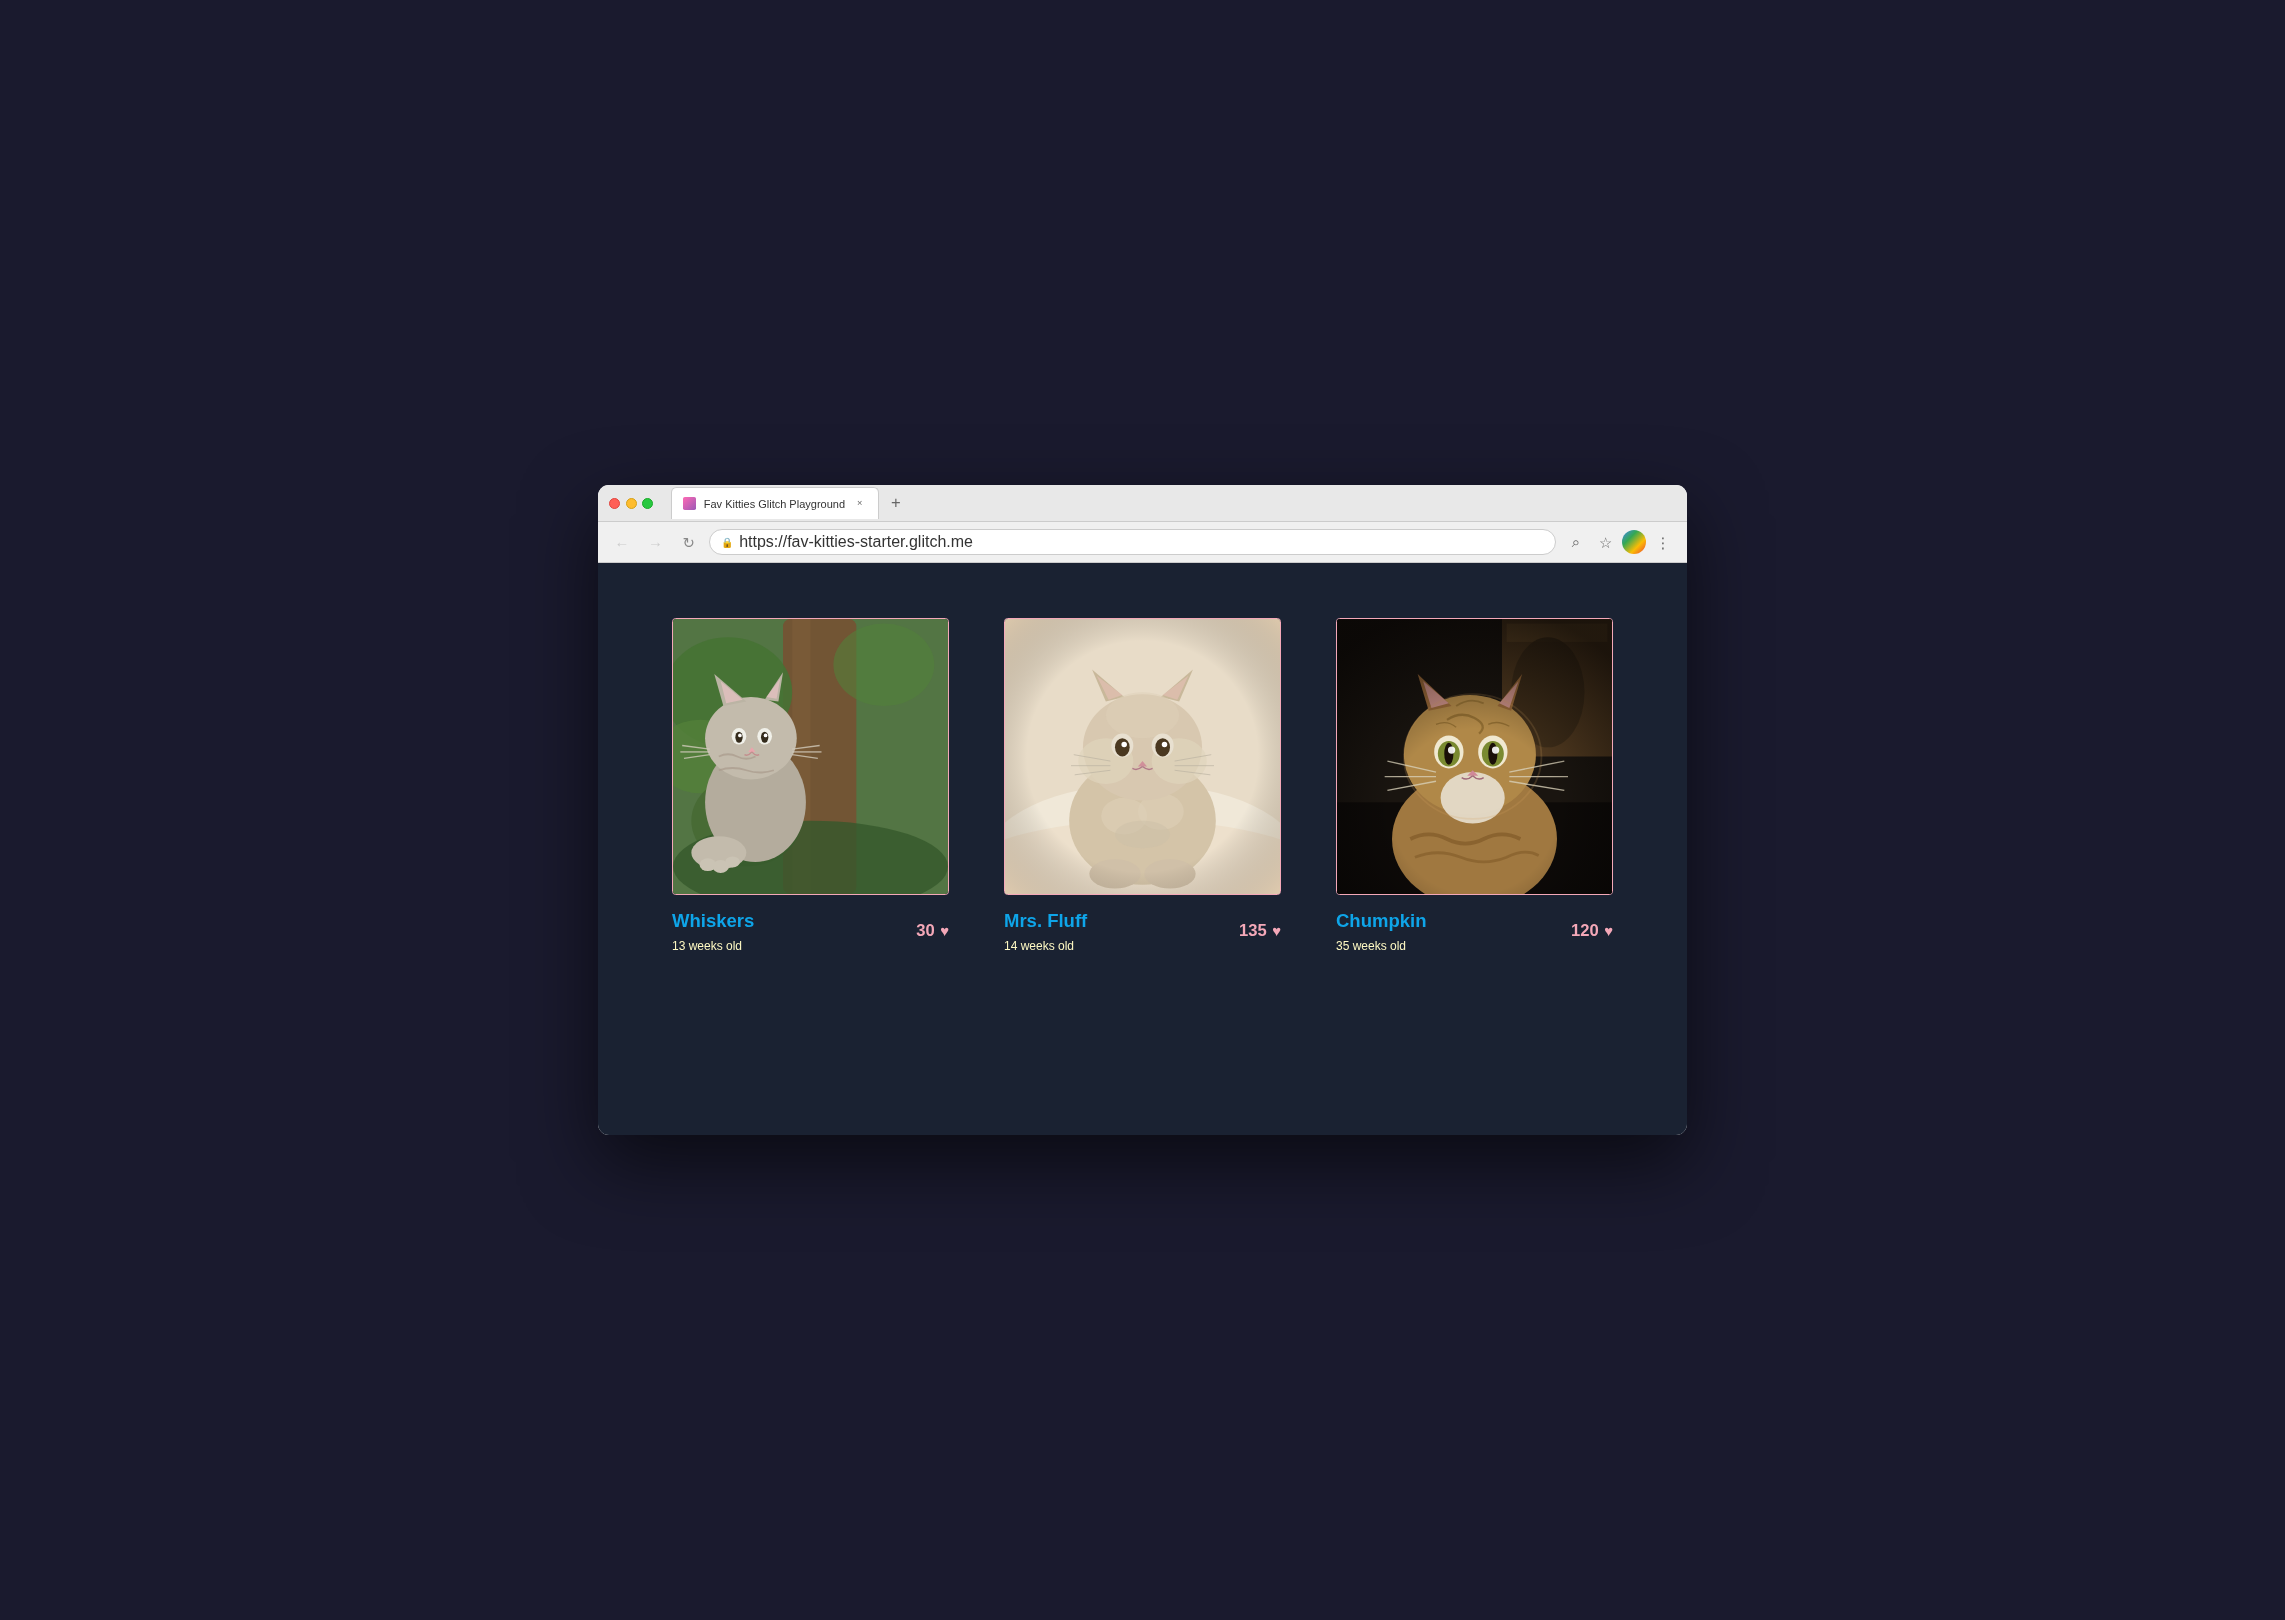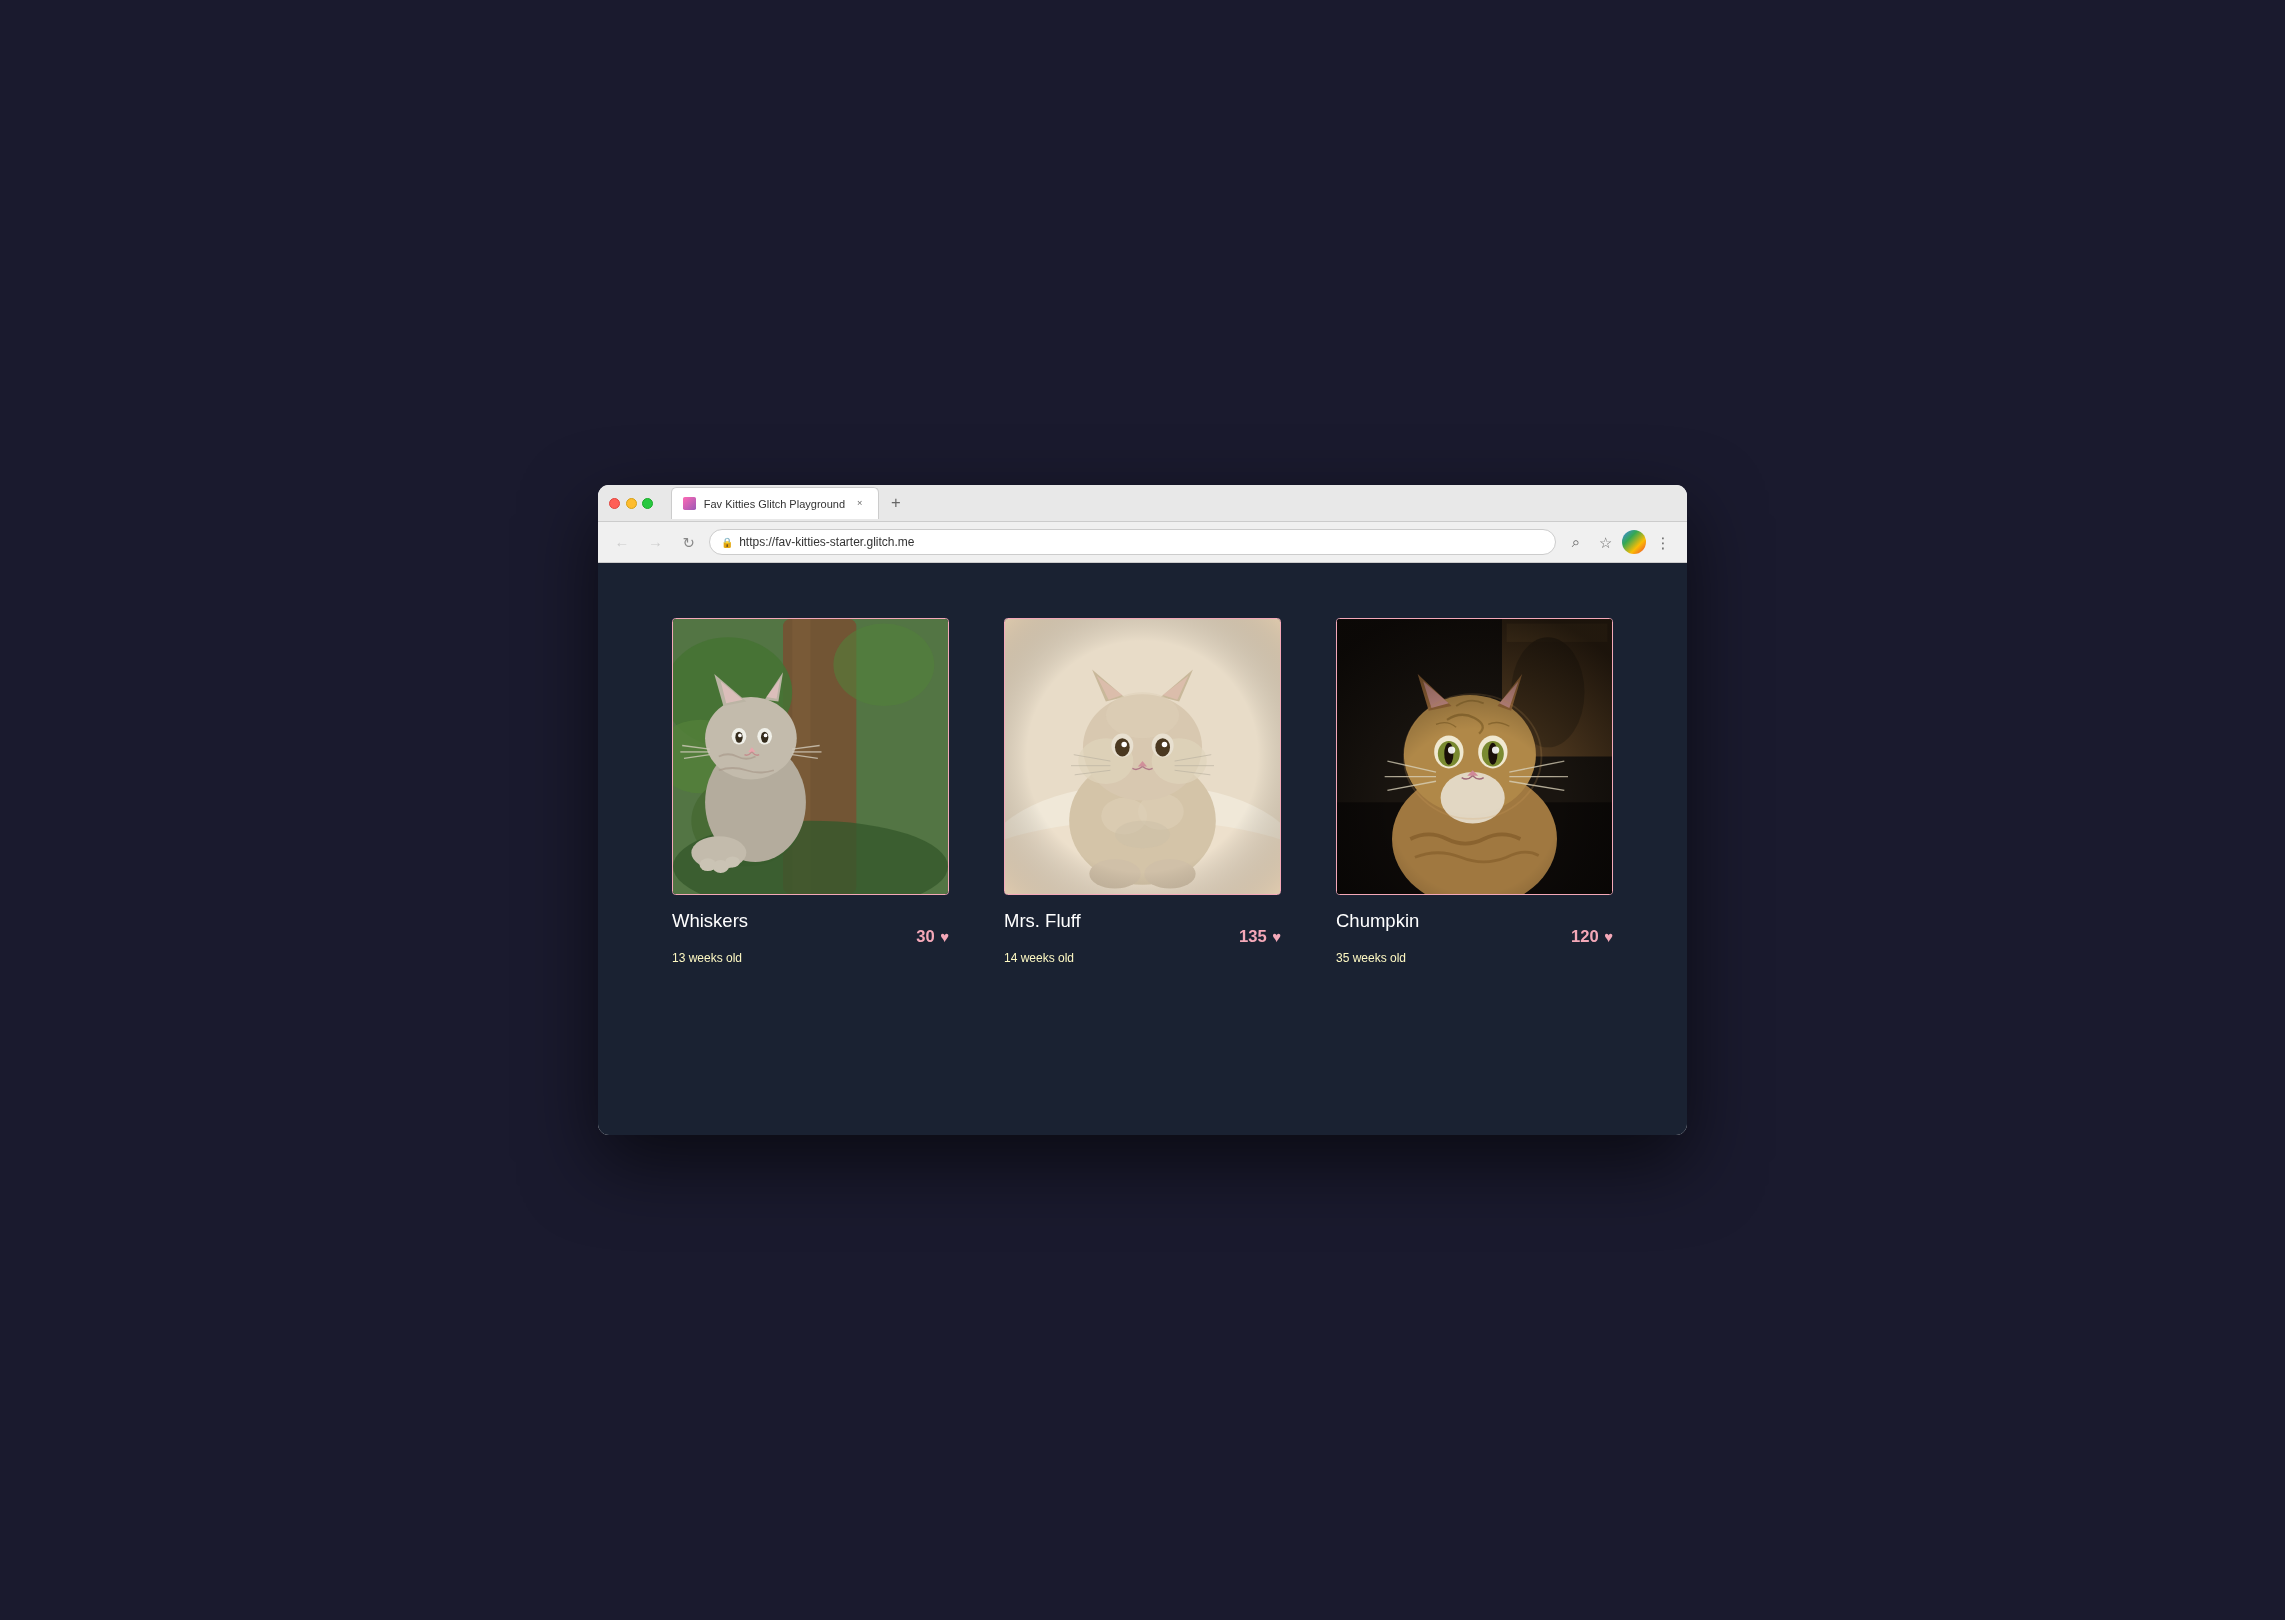"https://fav-kitties-starter.glitch.me" .url-text { font-size: 12px -> 16px }
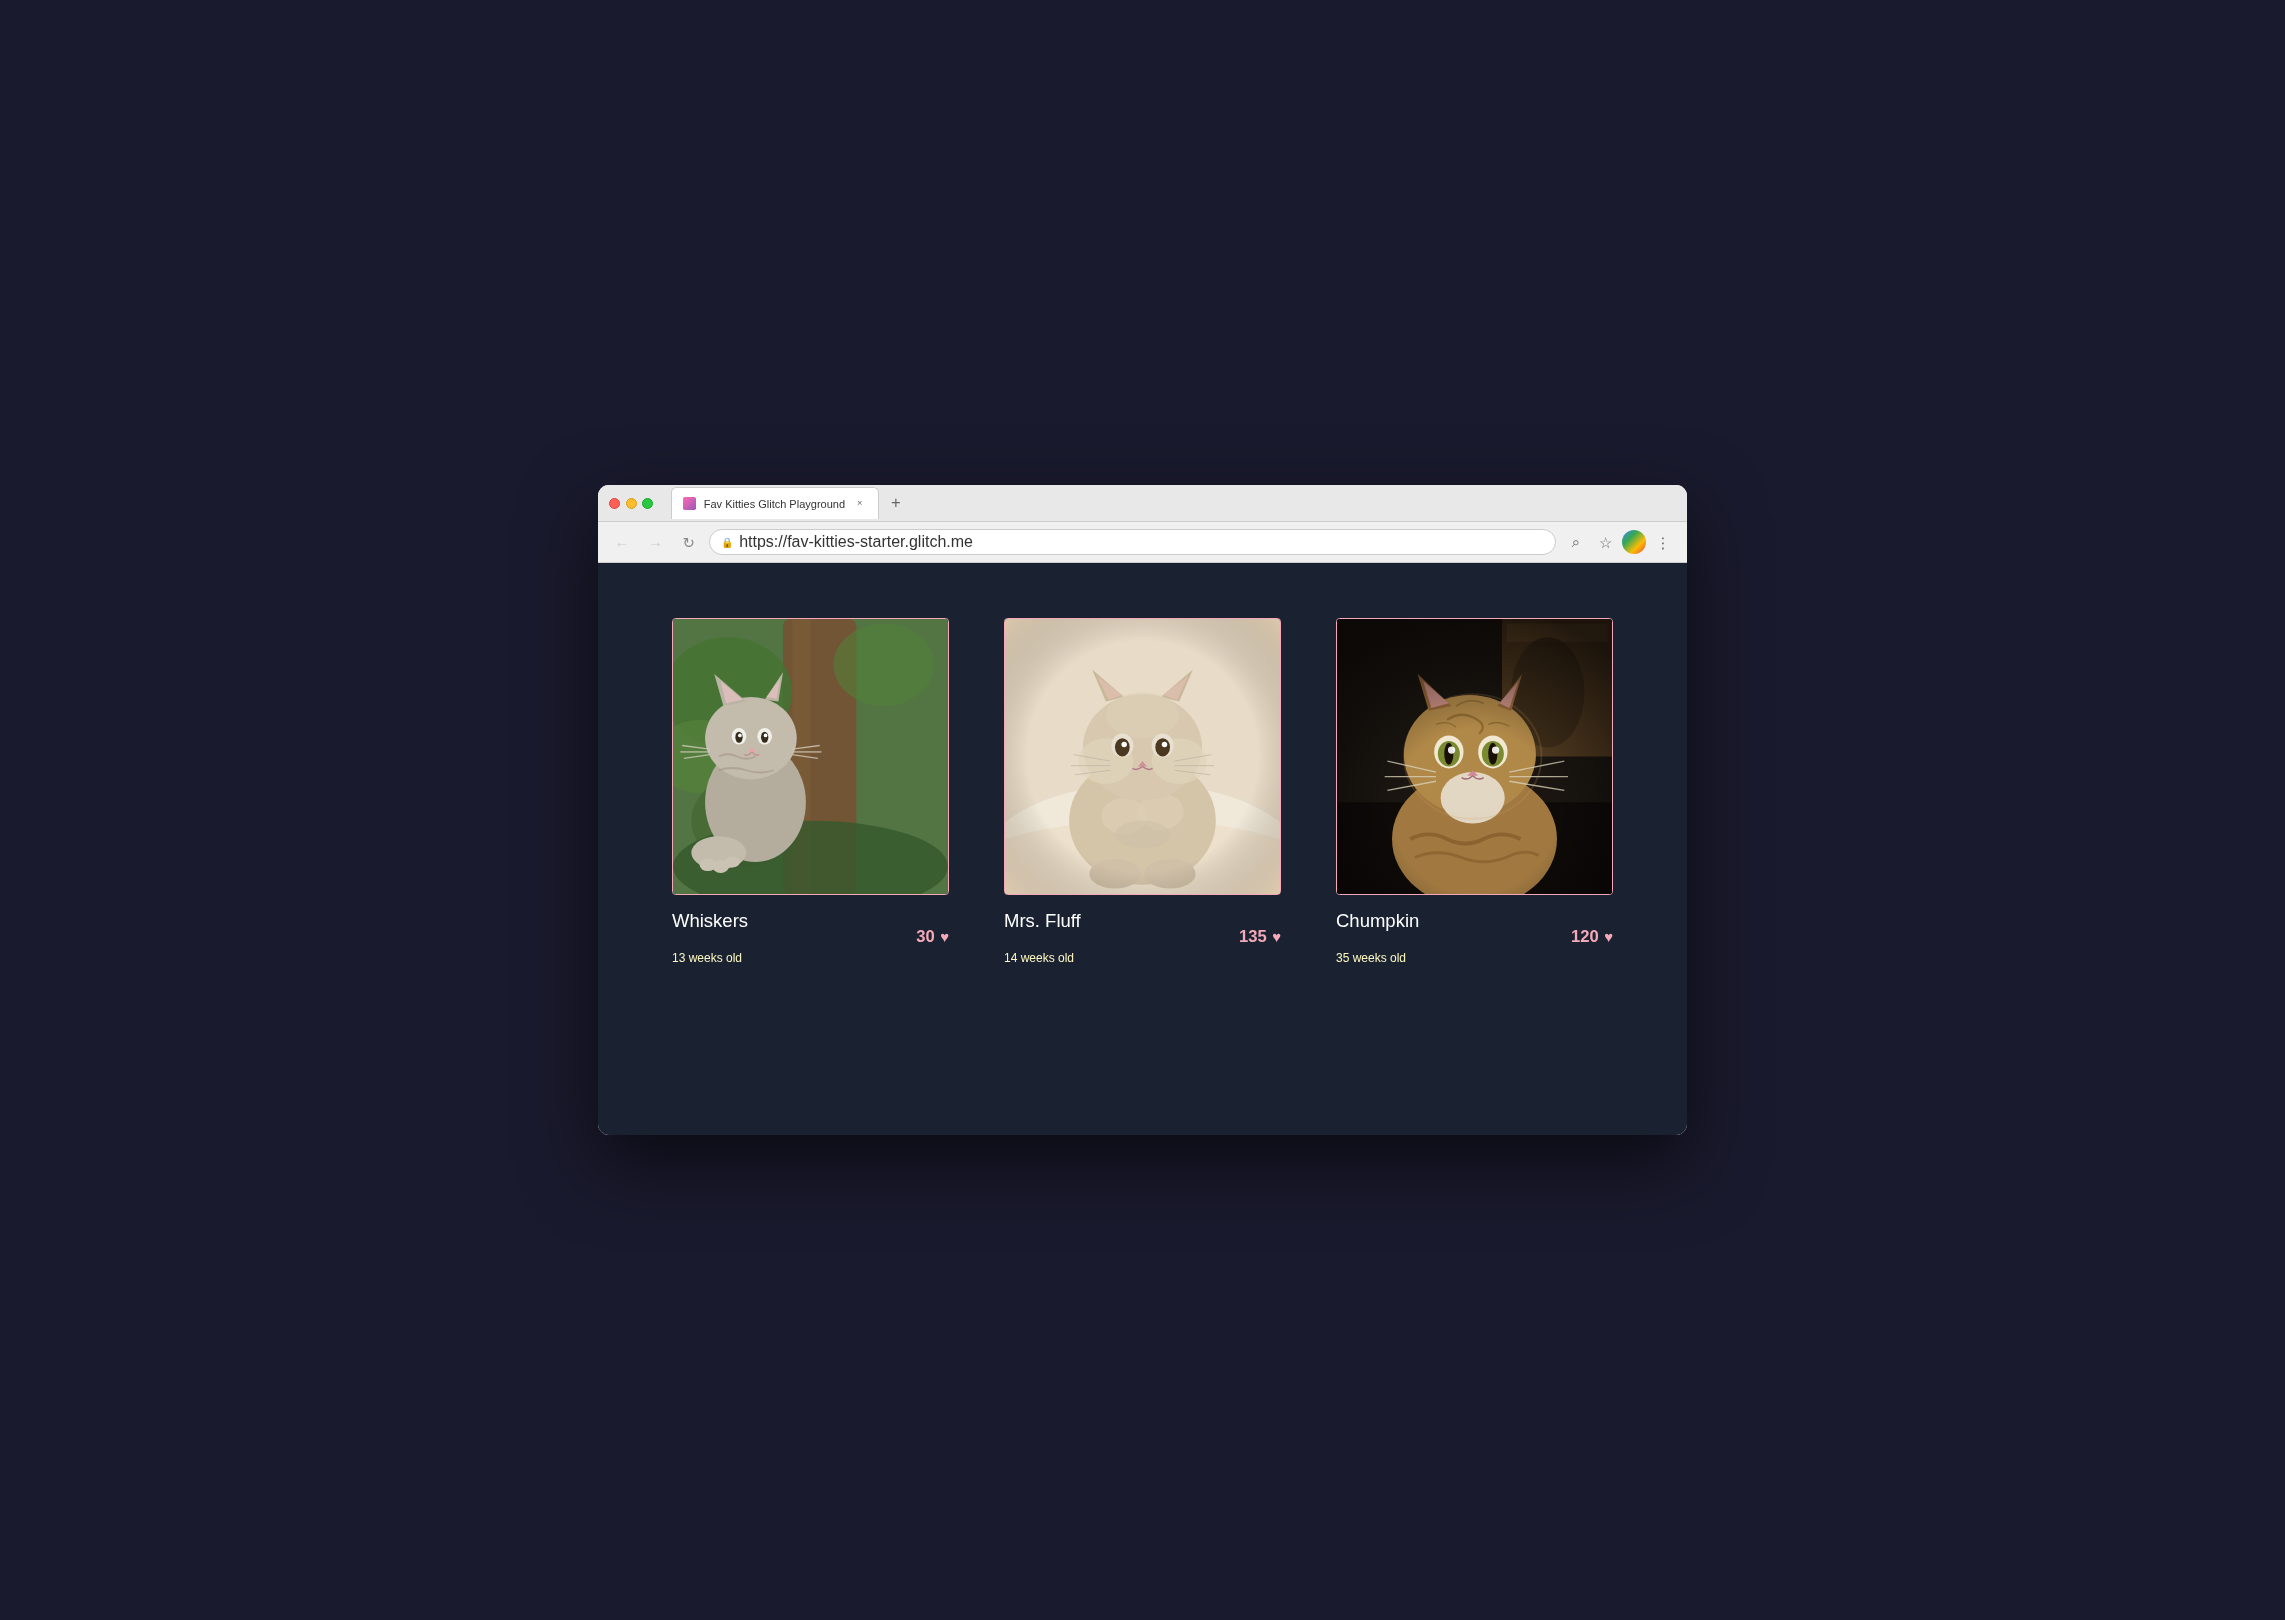"Whiskers" .cat-name { color: #ffffff -> #0ea5e9; font-weight: 400 -> 700; margin-bottom: 19px -> 7px }
